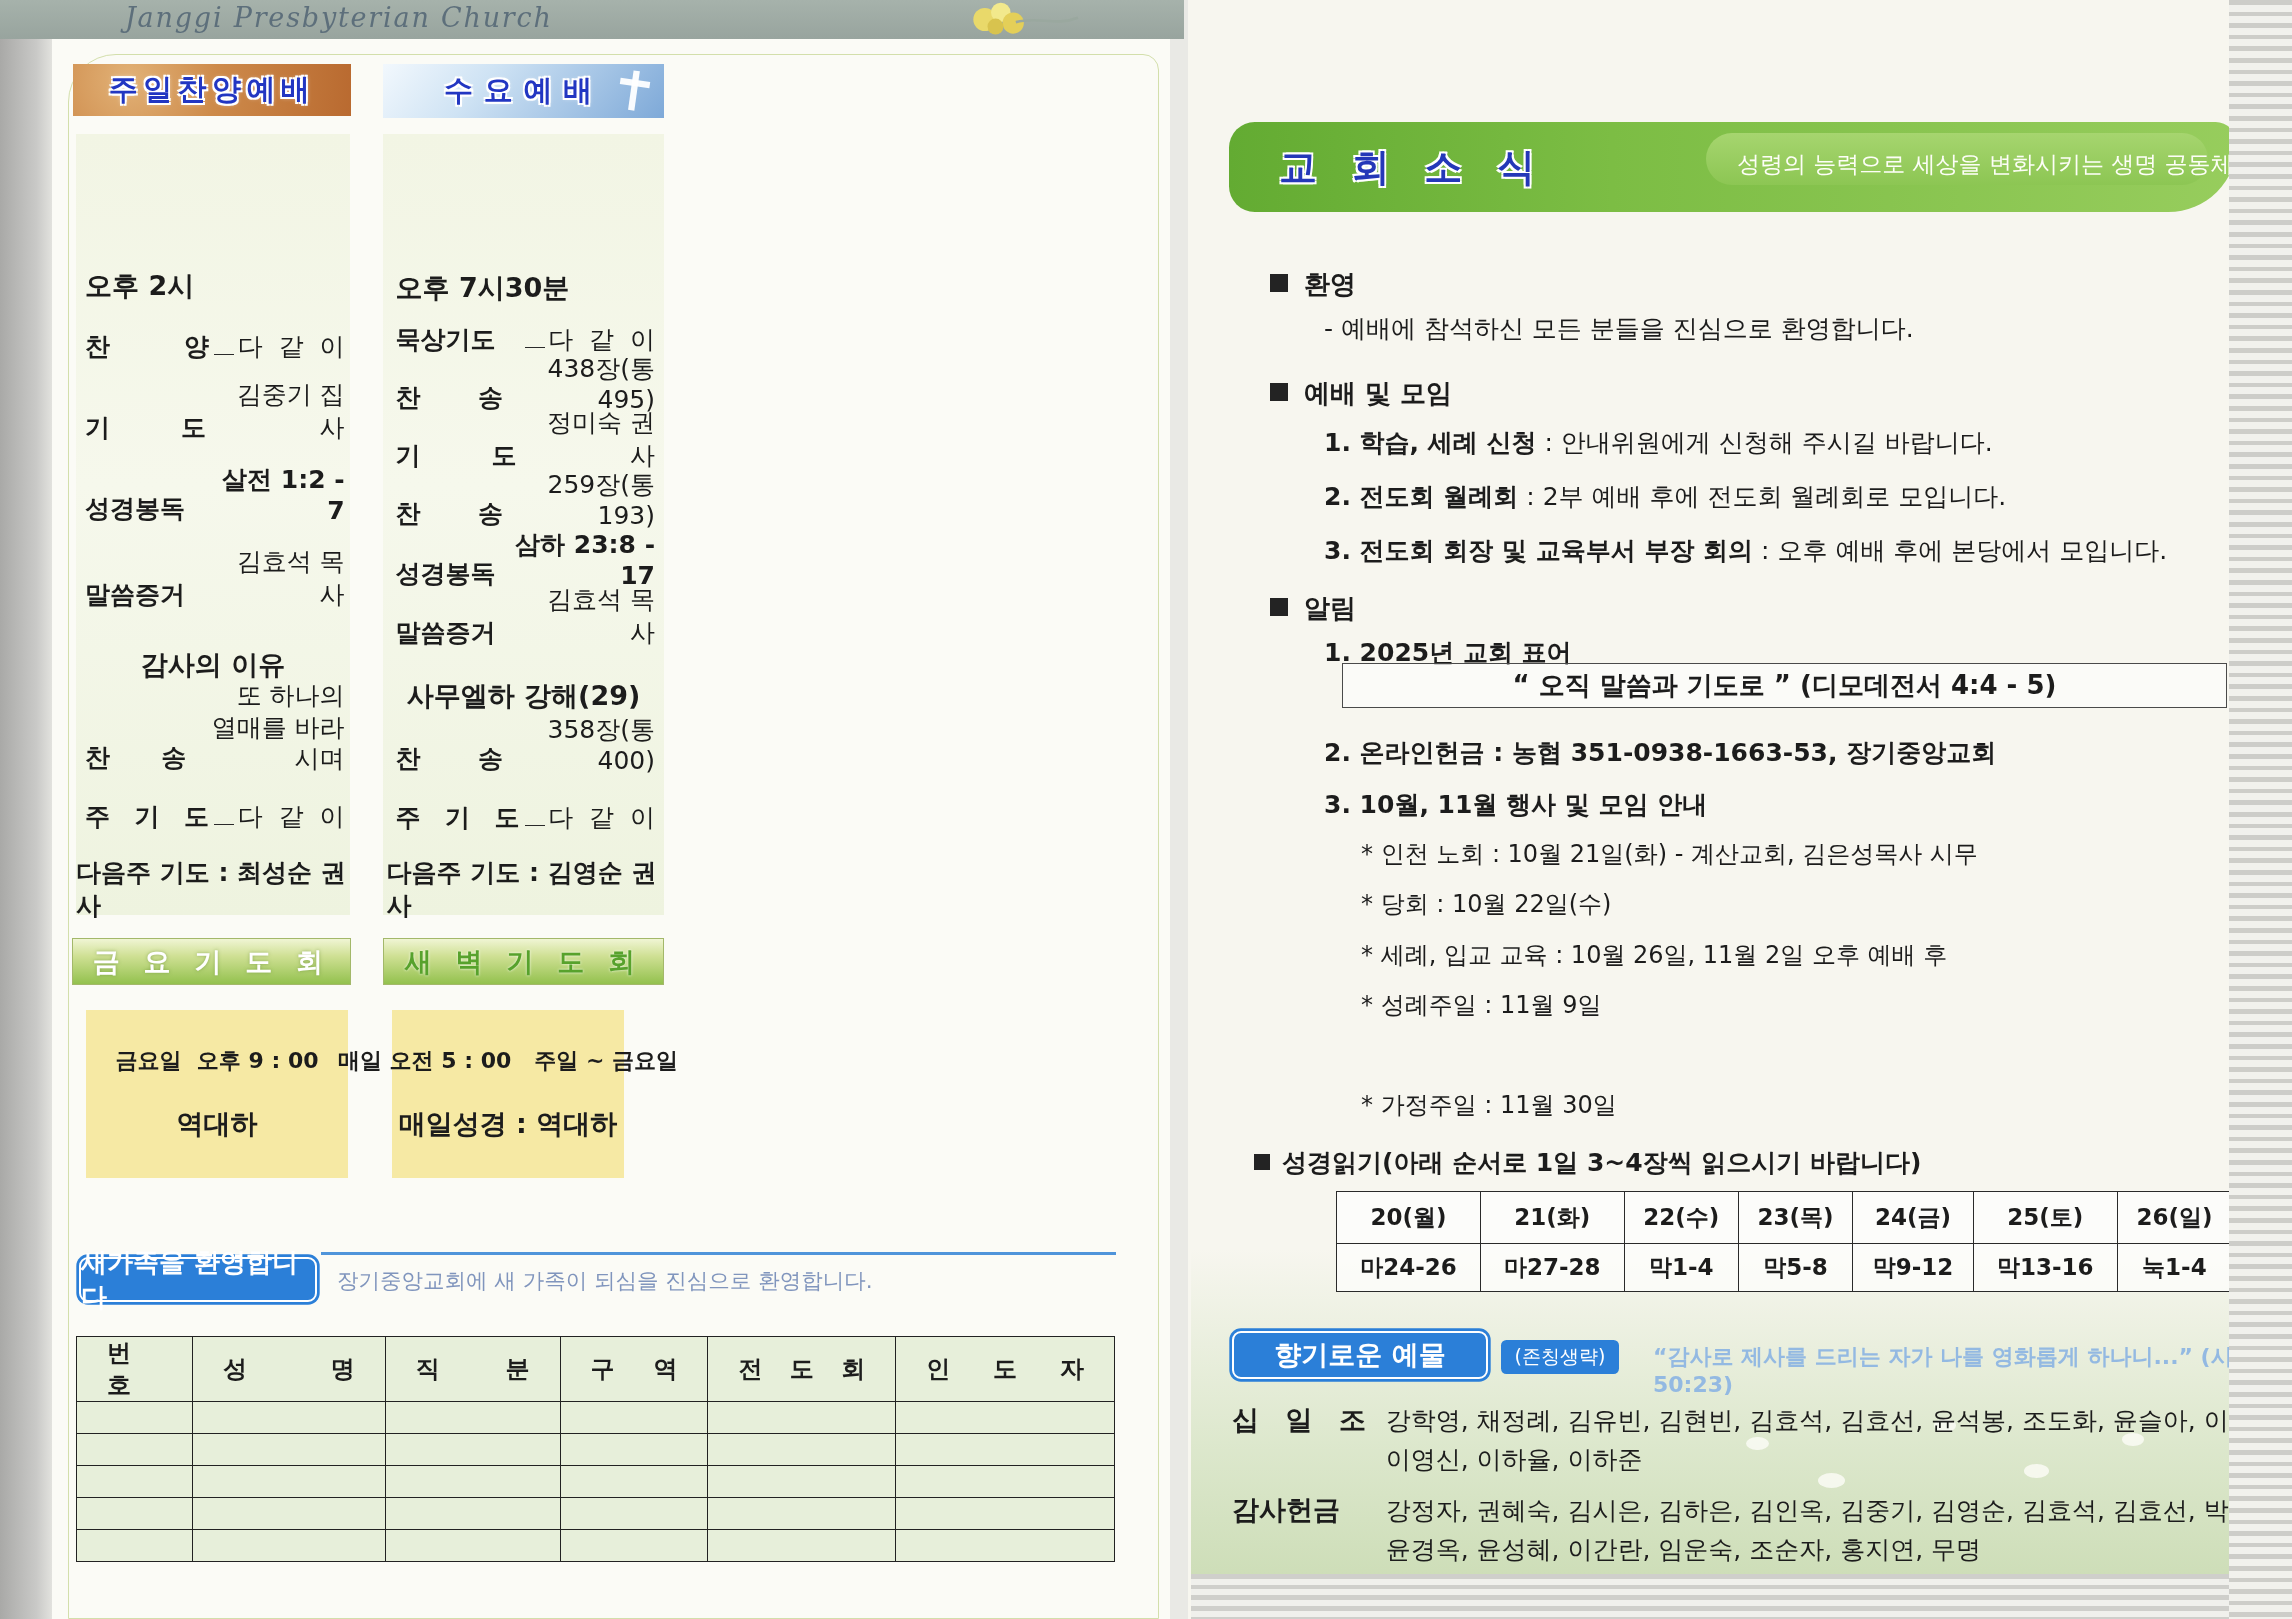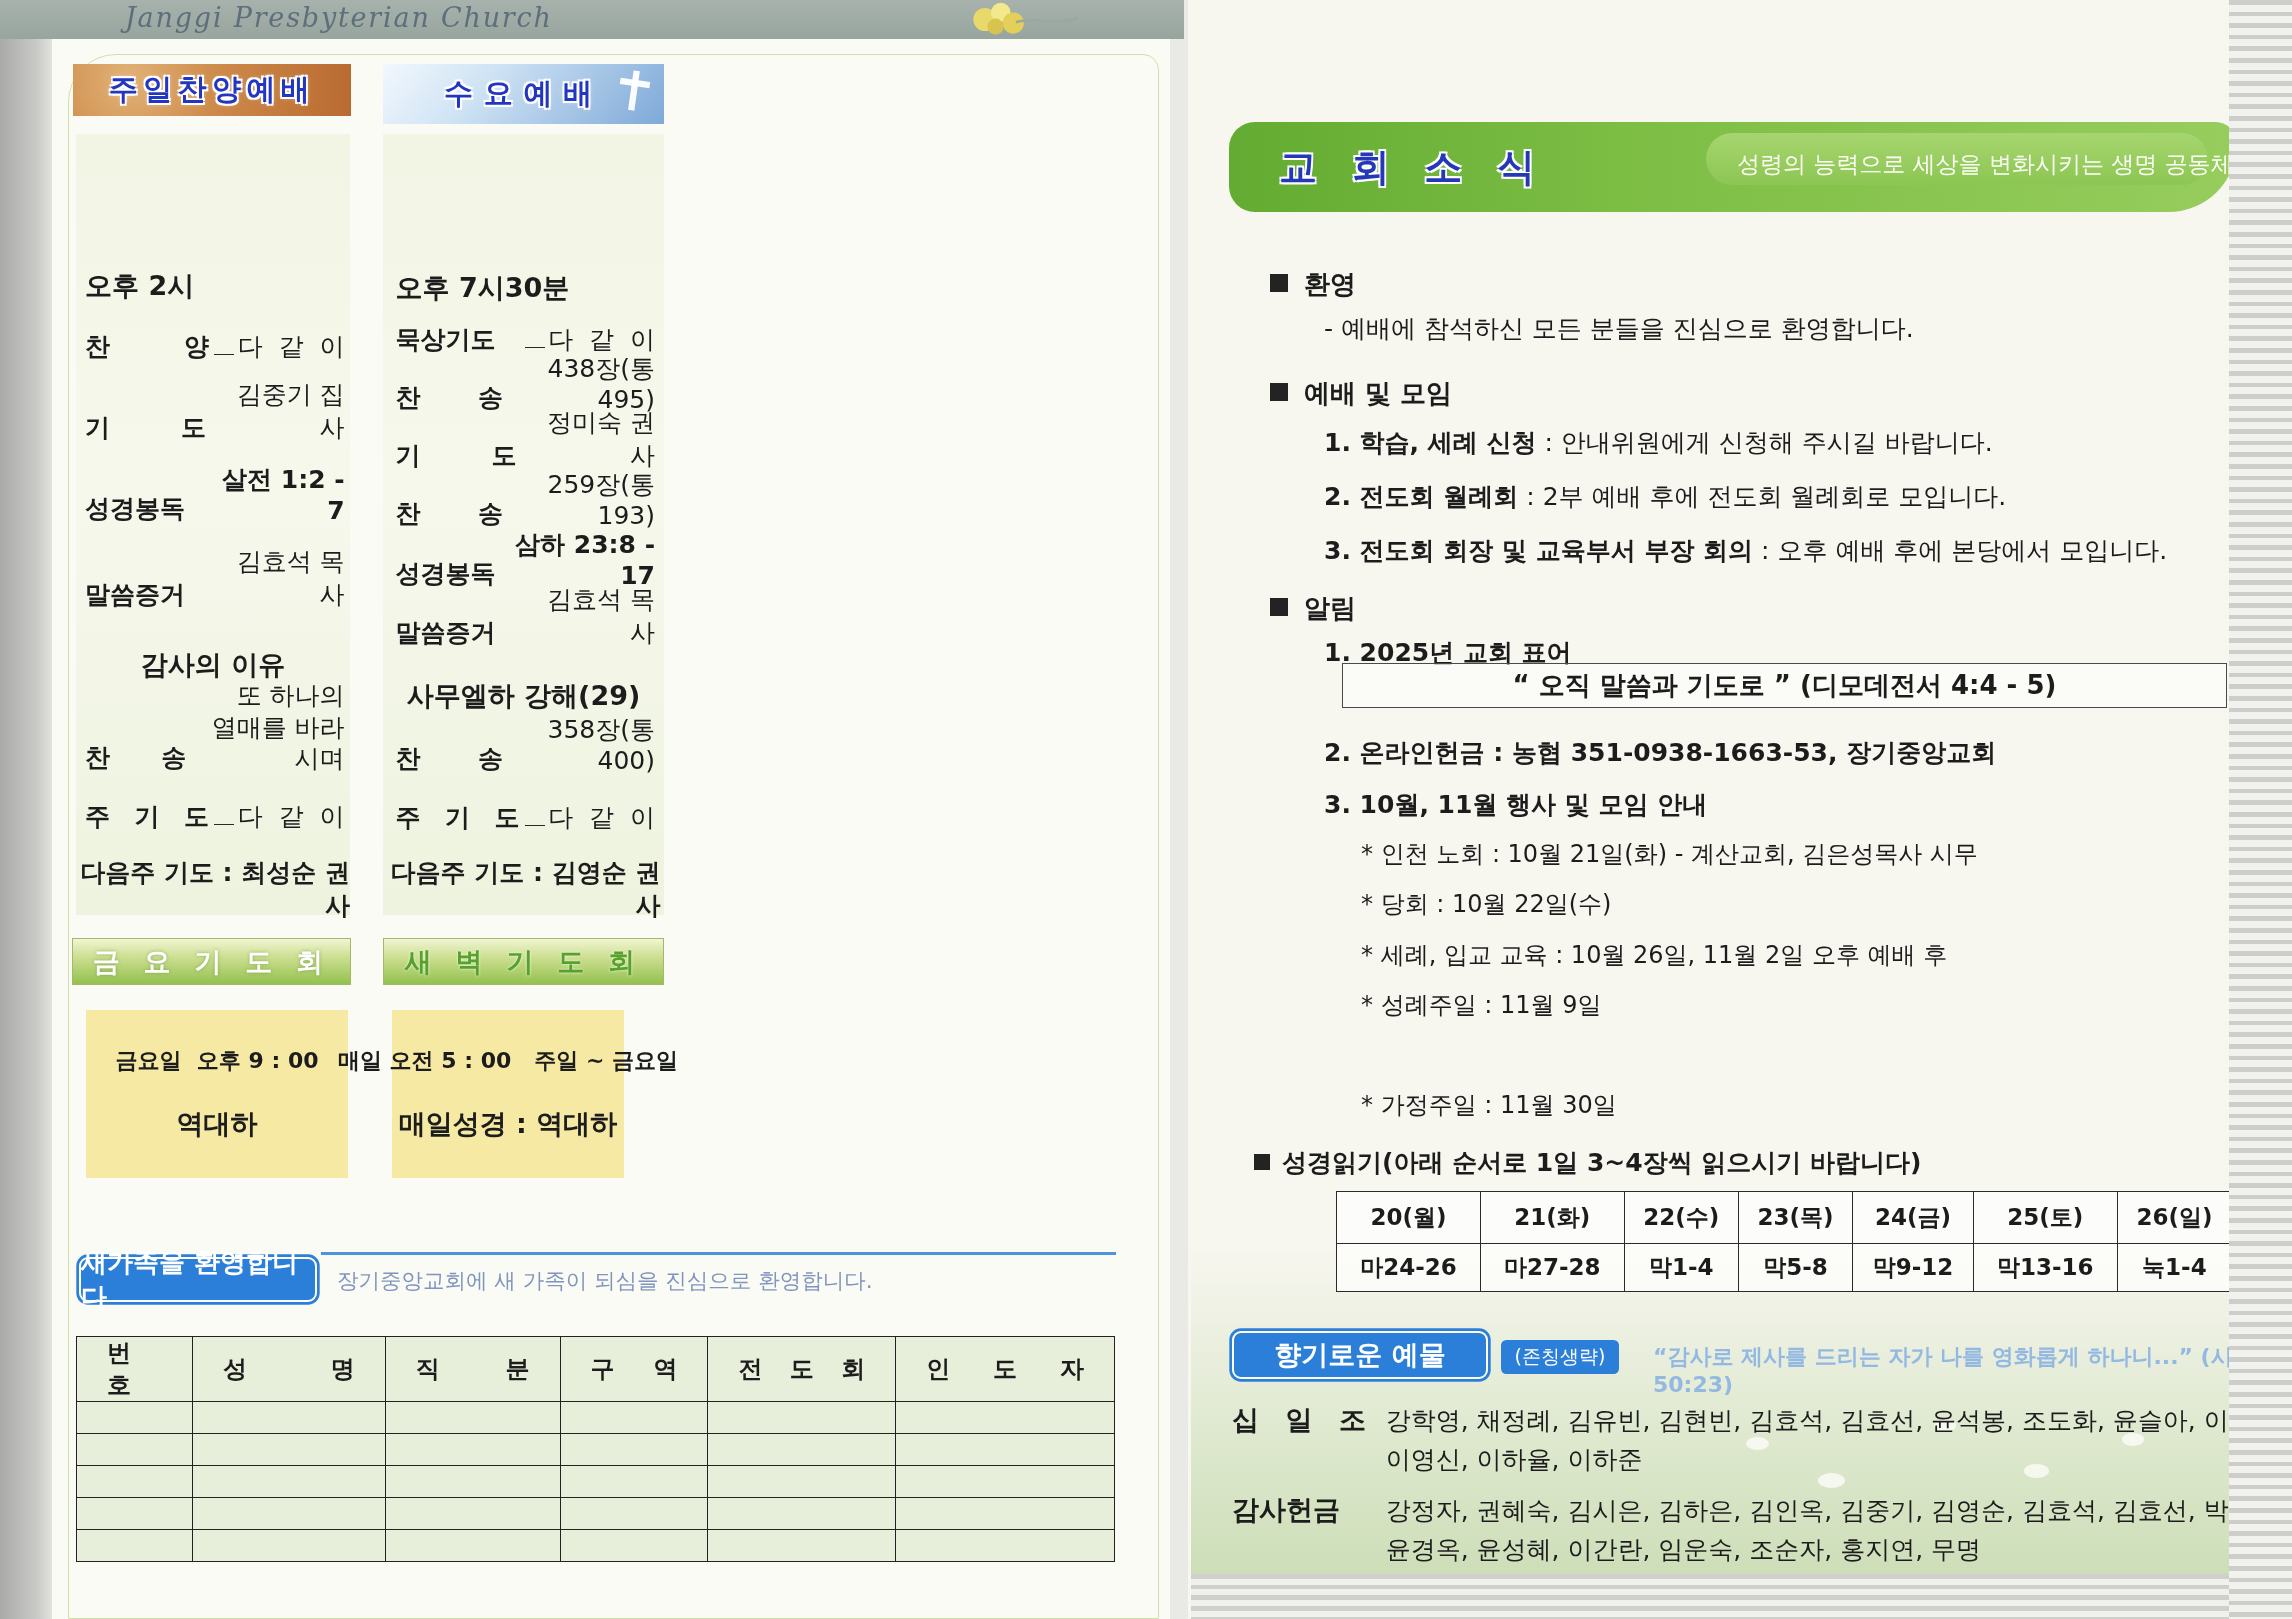"수요예배" .banner-wed { height: 60px -> 54px }
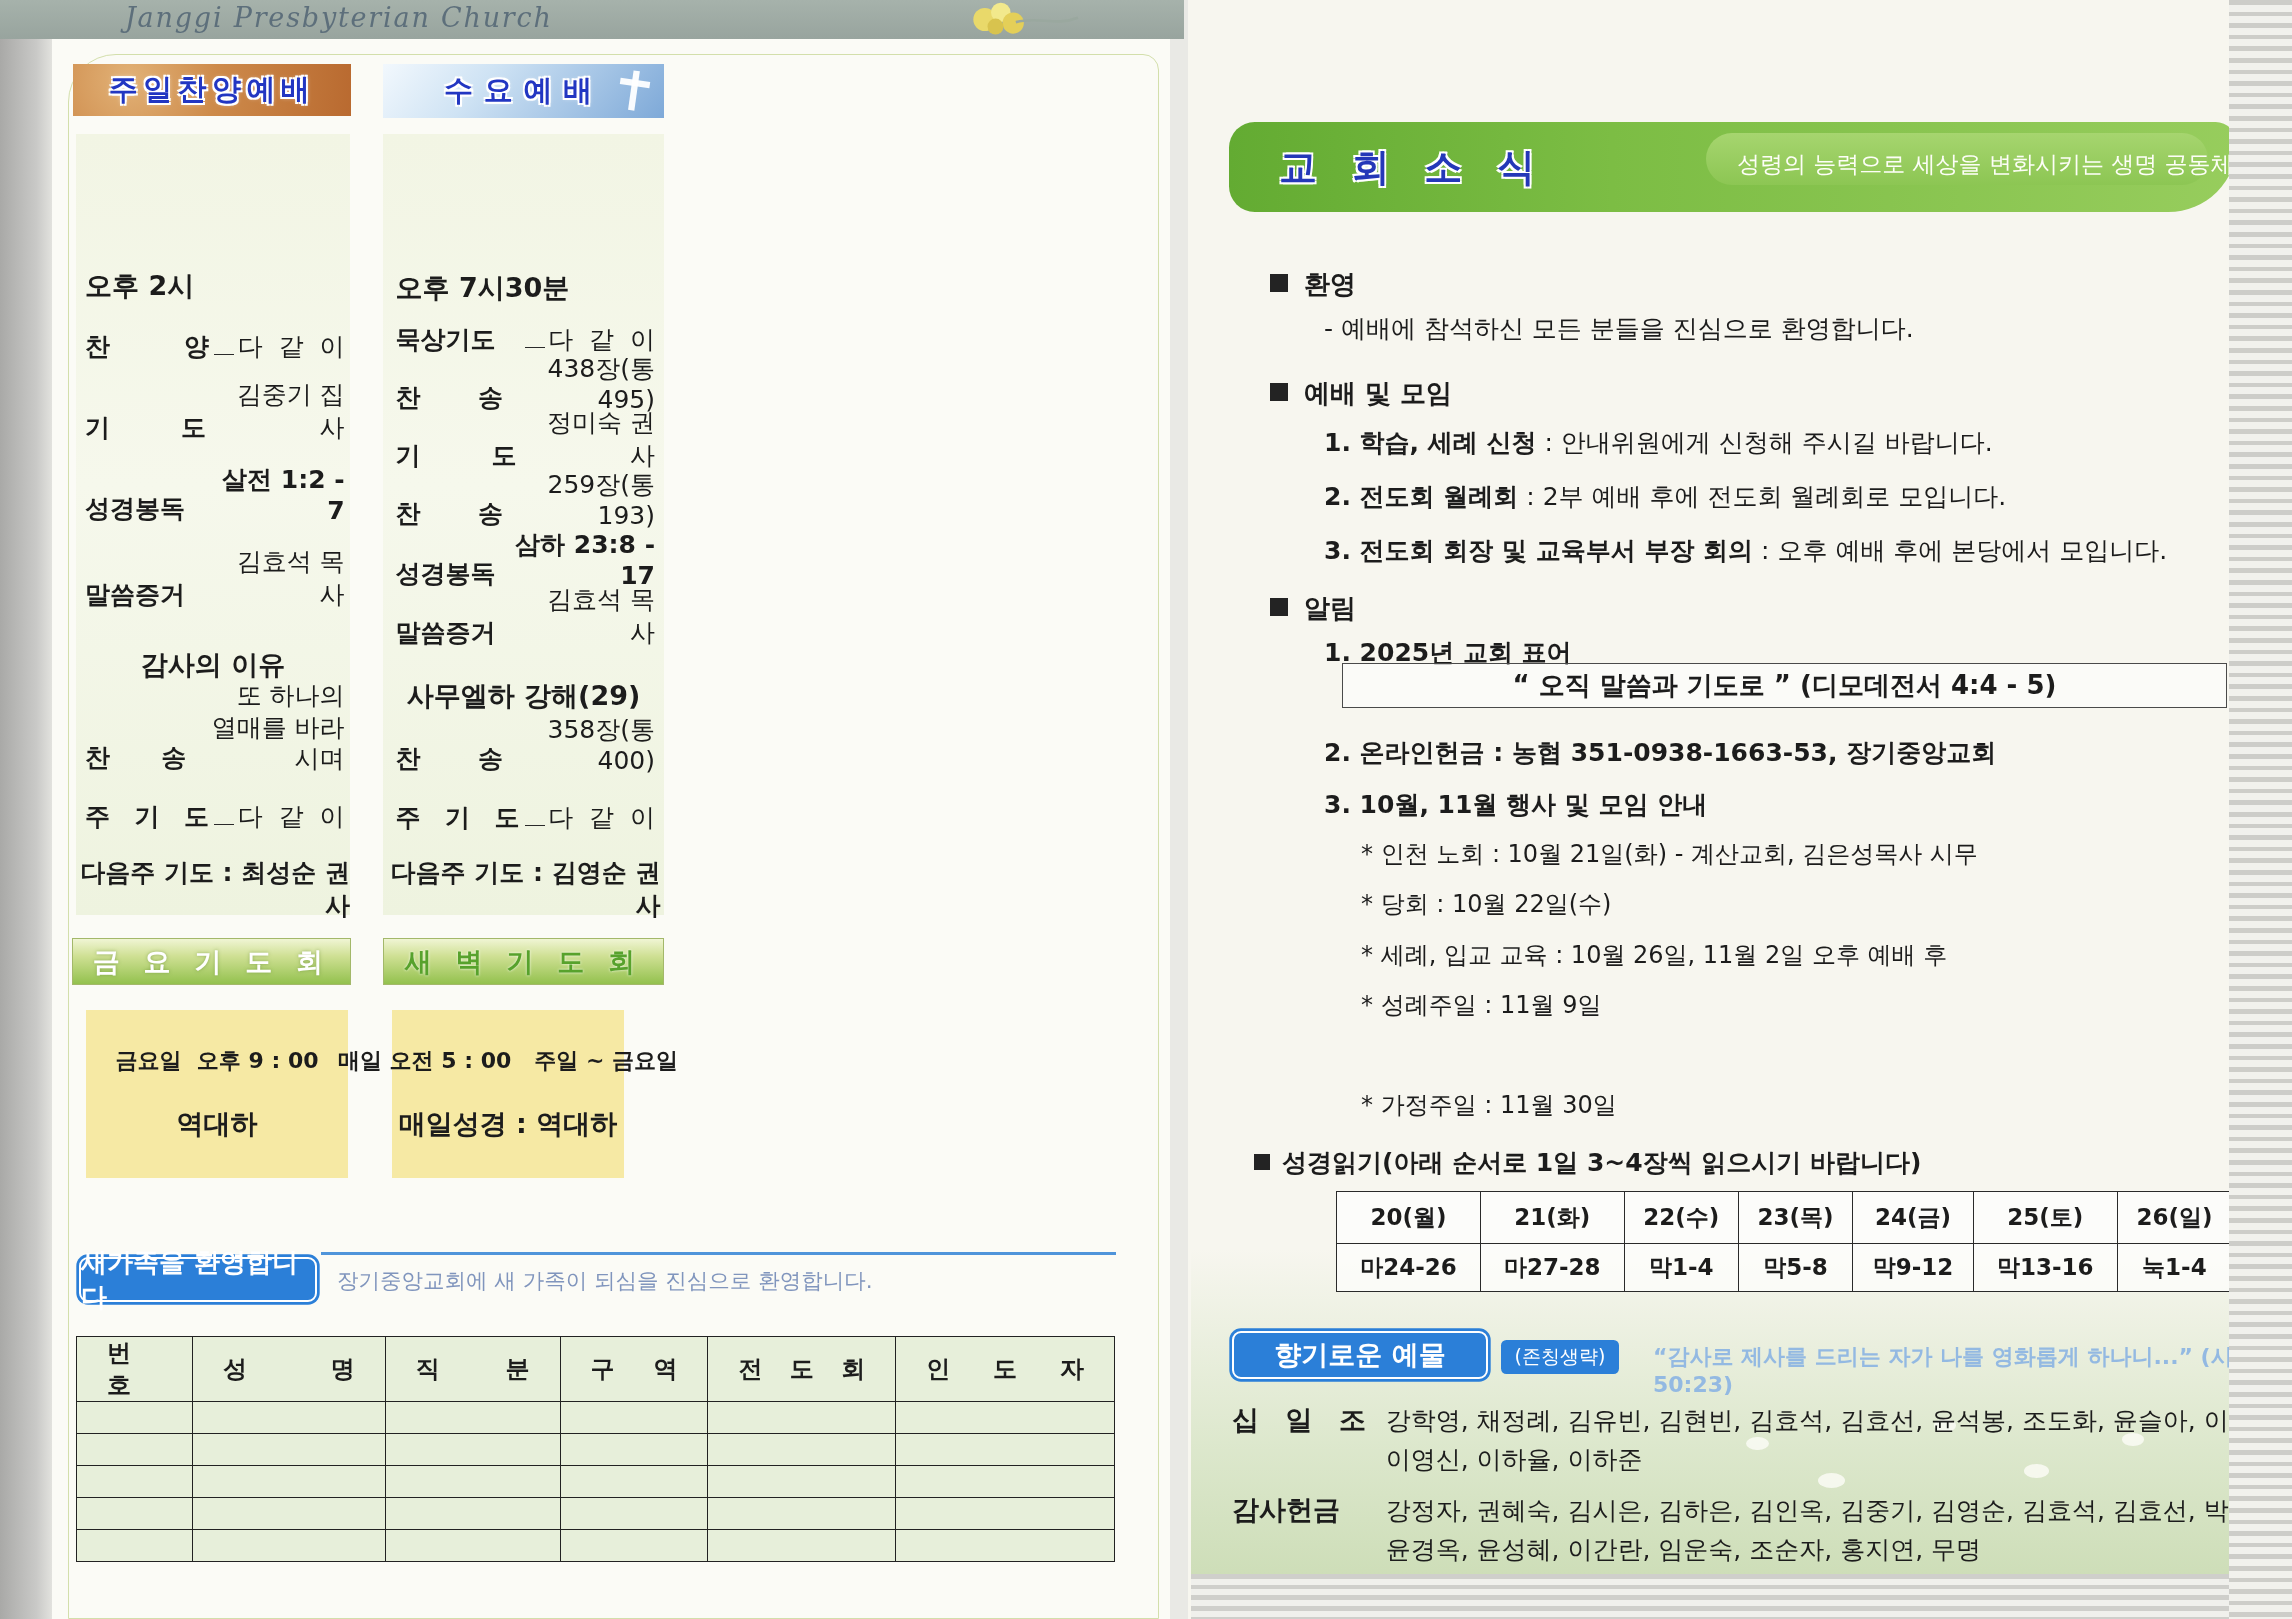"다음주 기도 : 최성순 권사" .nextwk { text-align: right -> left }
